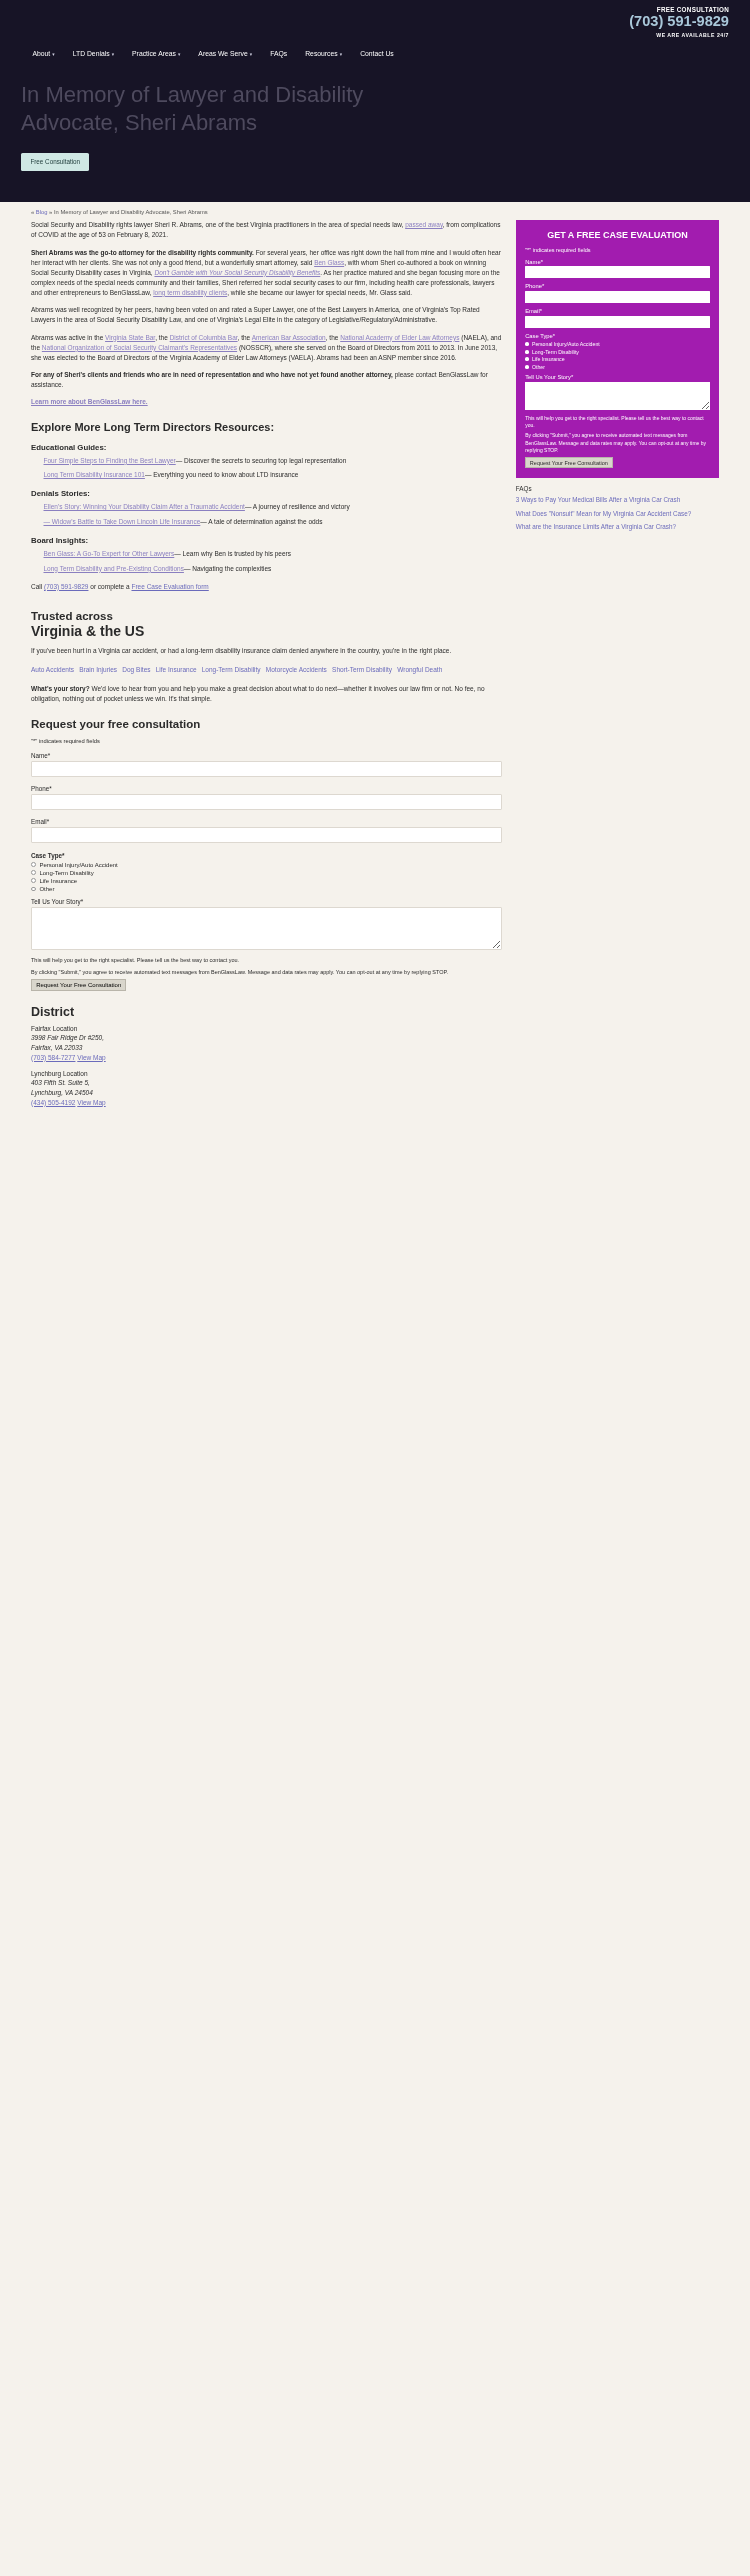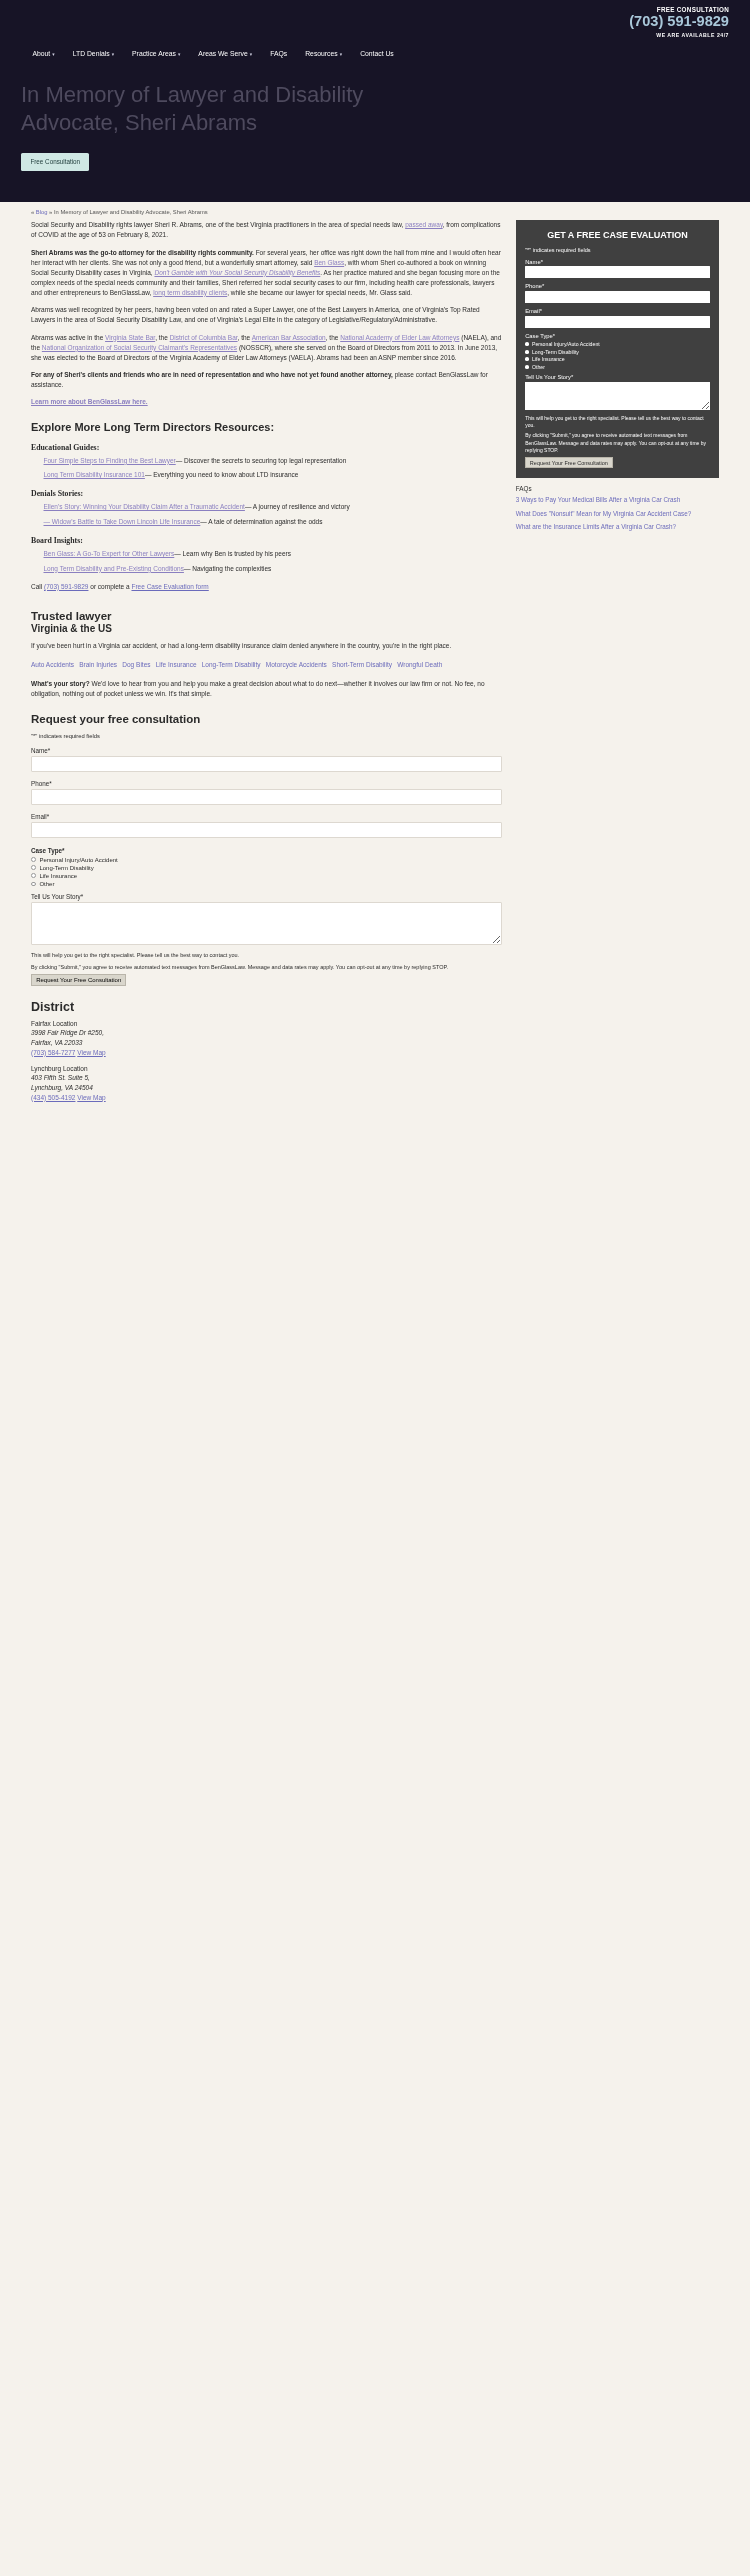"GET A FREE CASE EVALUATION" .card { background: #404040 -> #a21caf }
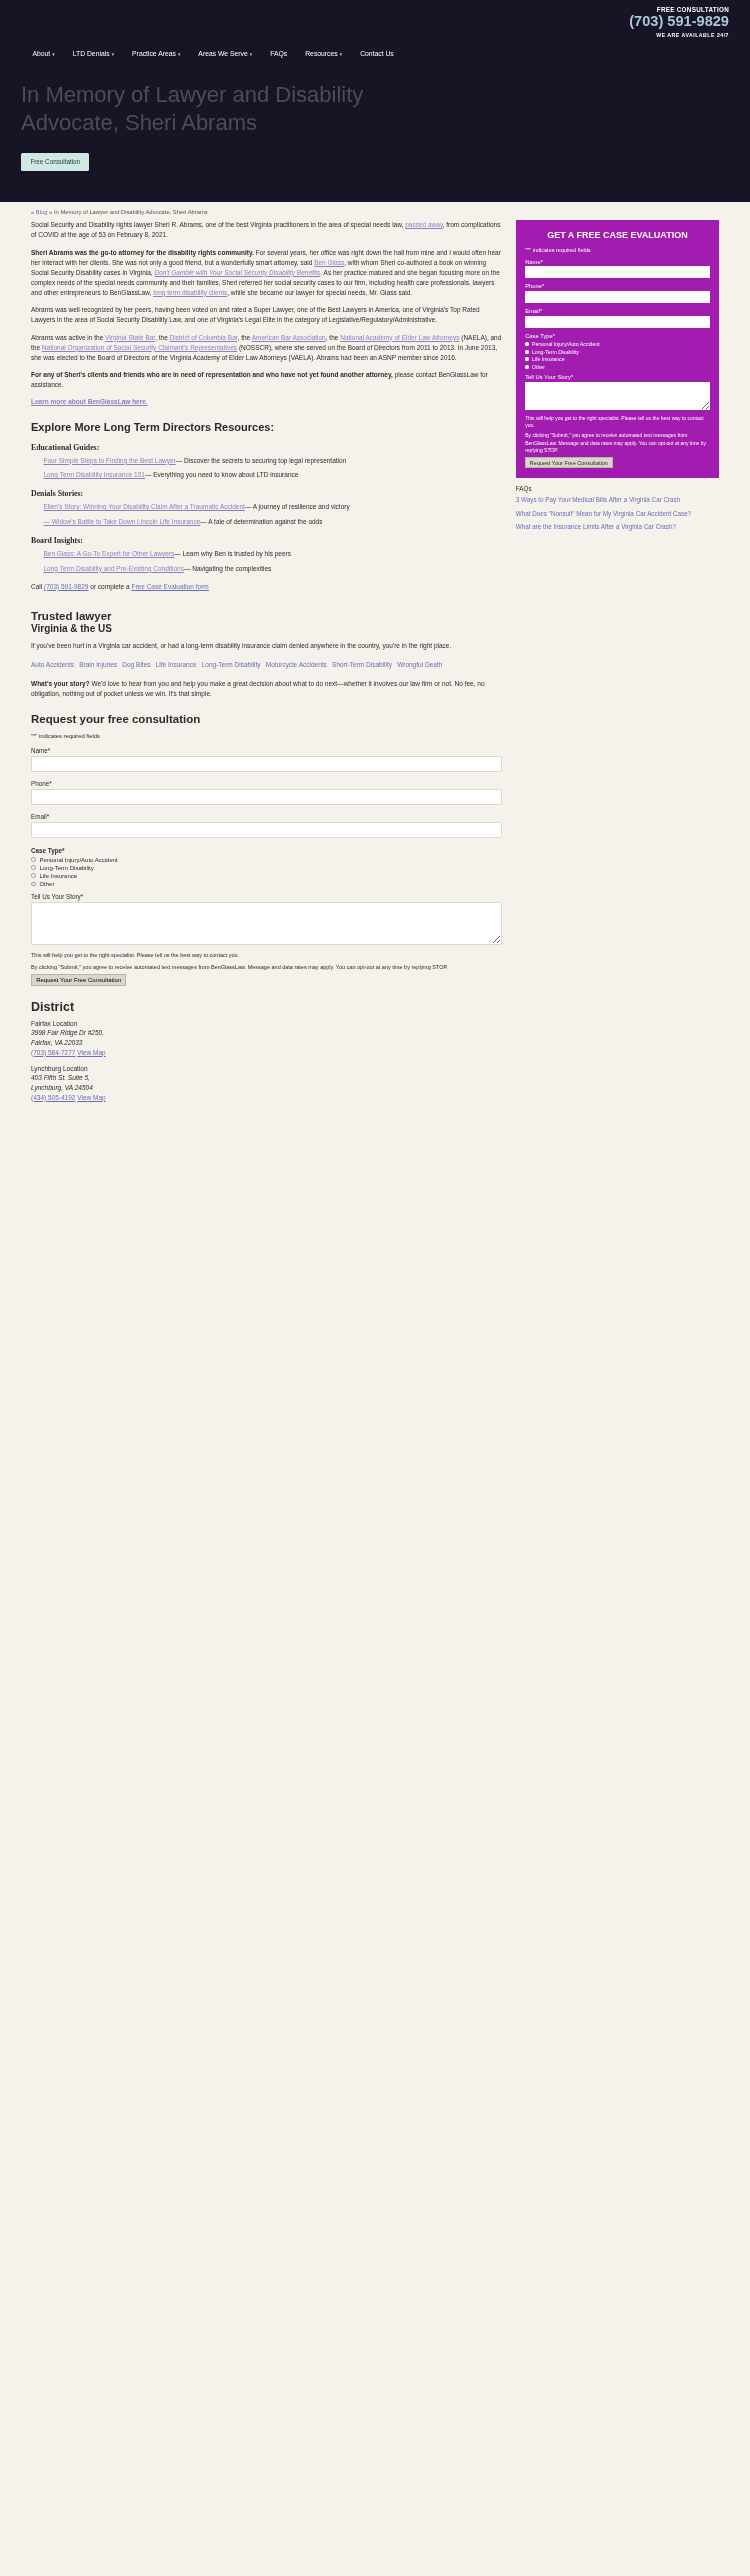"Educational Guides:" h3.sub { font-family: Liberation Serif, serif -> none }
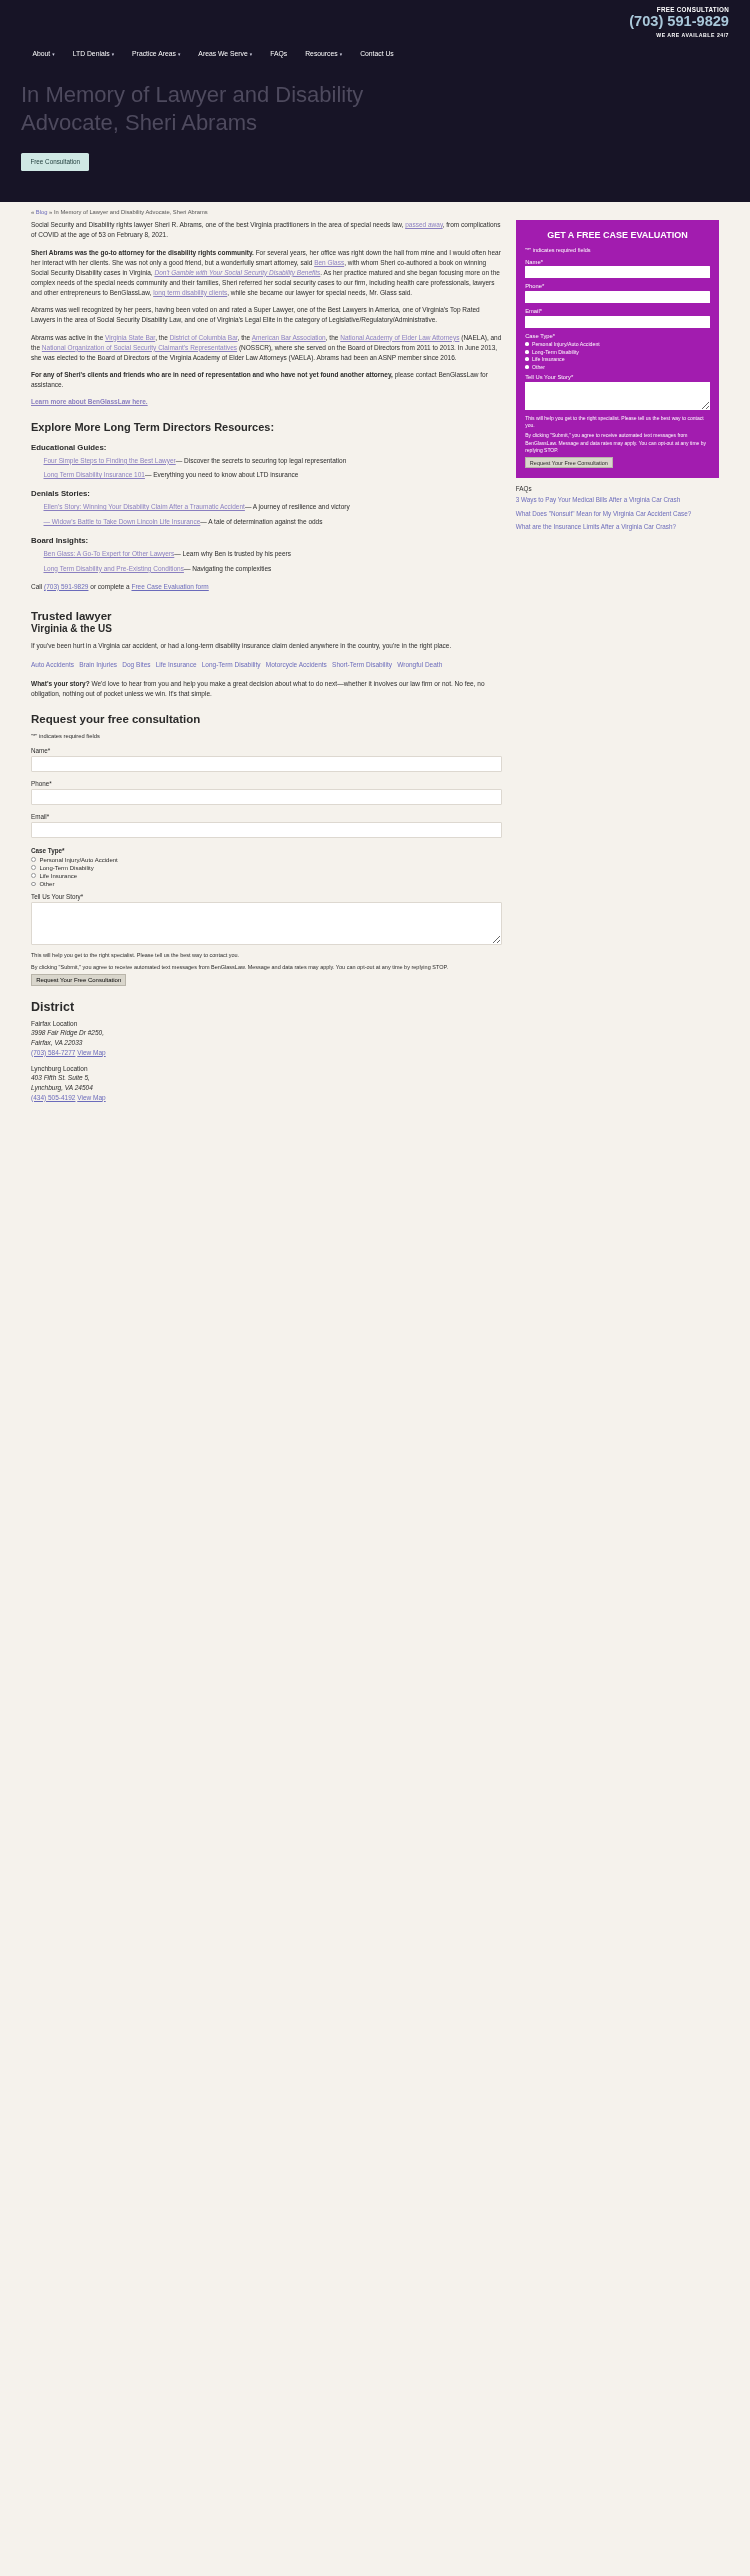"Trusted lawyer" div.trust-h { text: lawyer -> across }
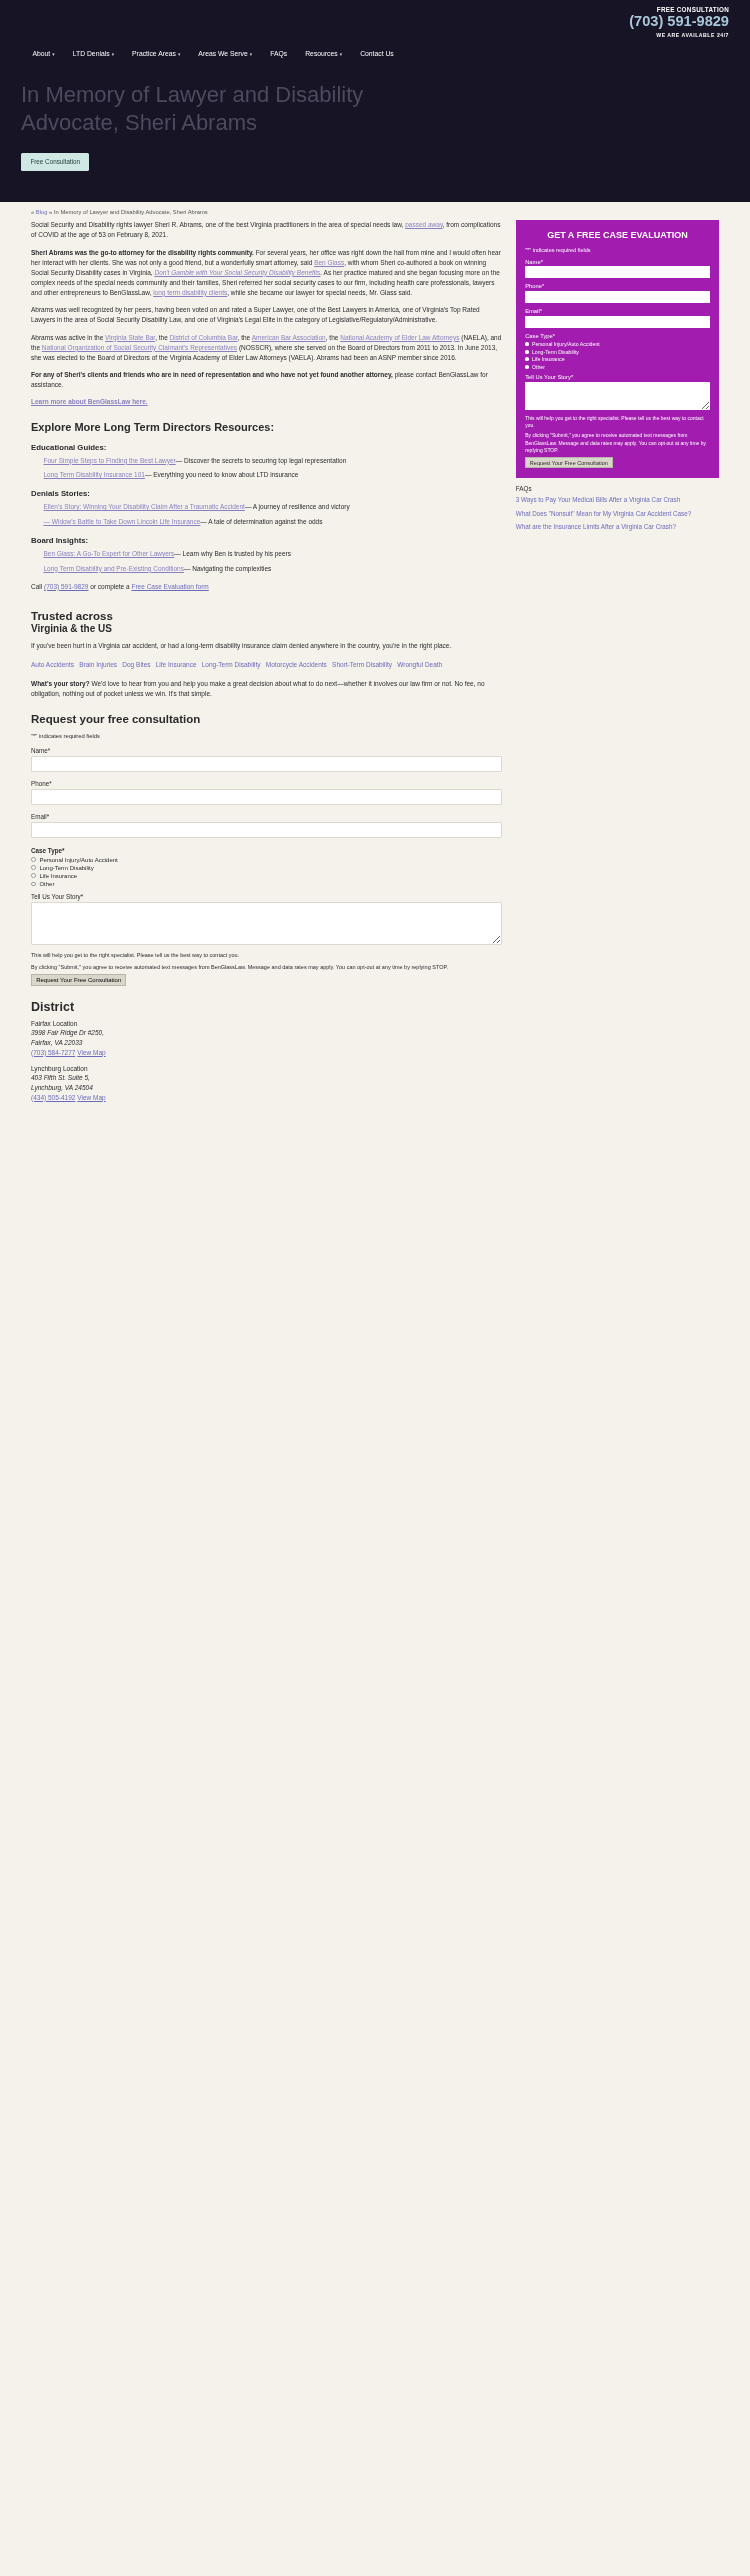"Virginia & the US" .trust-h2 { font-size: 10px -> 14px }
